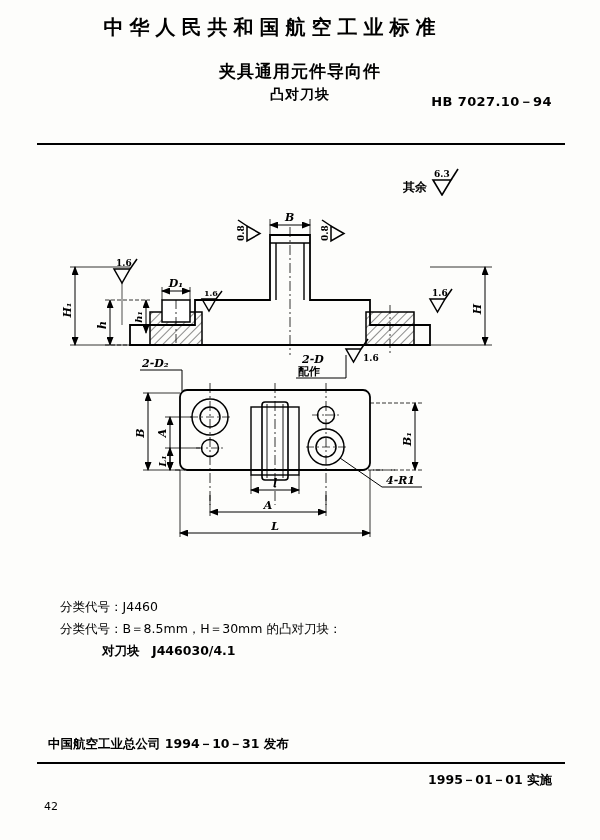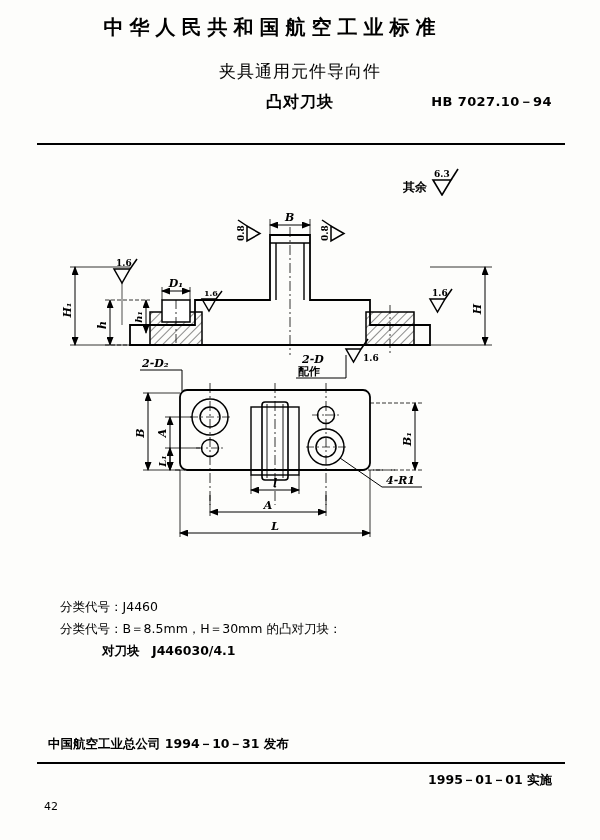"夹具通用元件导向件" .doc-title { font-weight: normal -> bold }
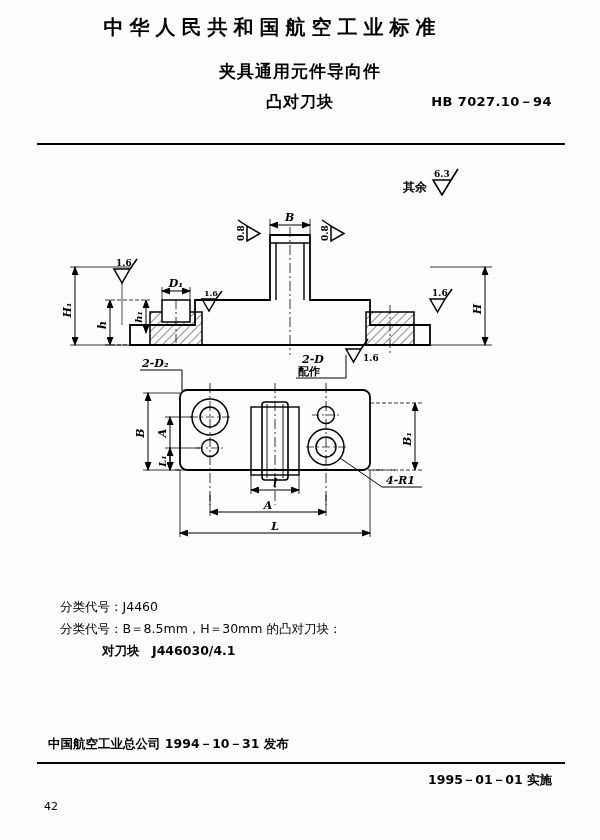"凸对刀块" .doc-subtitle { font-size: 16px -> 14px; top: 92px -> 86px }
